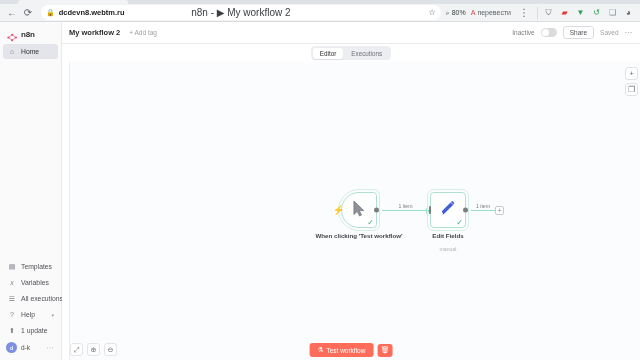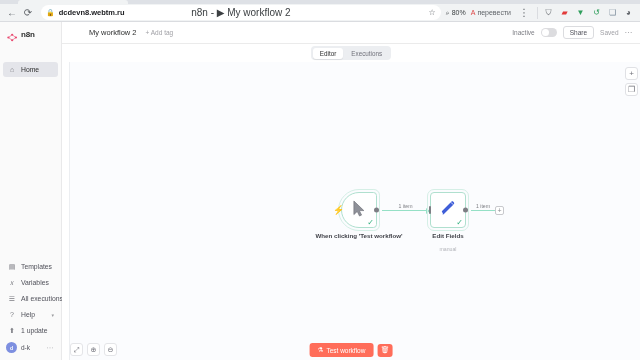"n8n" .logo-row { padding: 7px 0 21px 7px -> 7px 0 3px 7px }
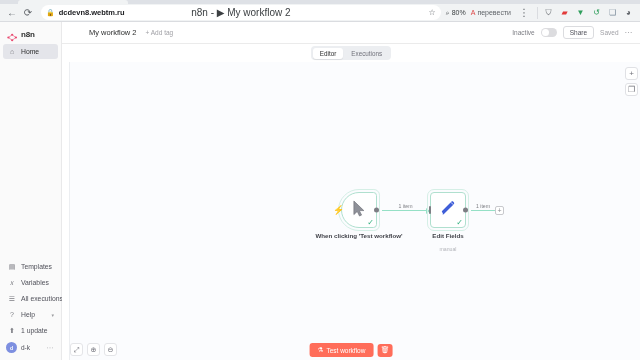"My workflow 2" .wf-title { font-weight: 400 -> 700; margin-left: 20px -> none }
